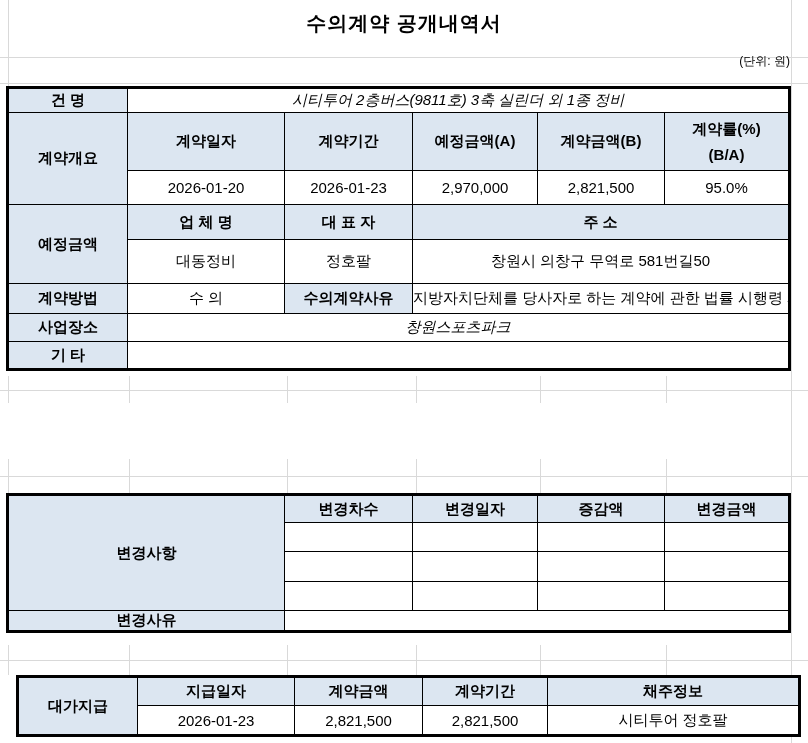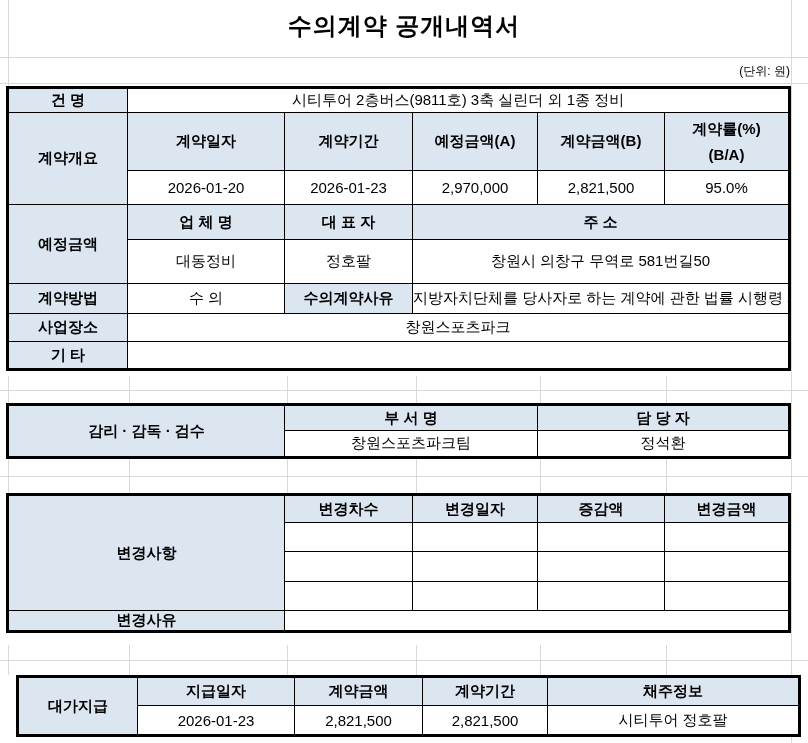"수의계약 공개내역서" .title { font-size: 24px -> 20px }
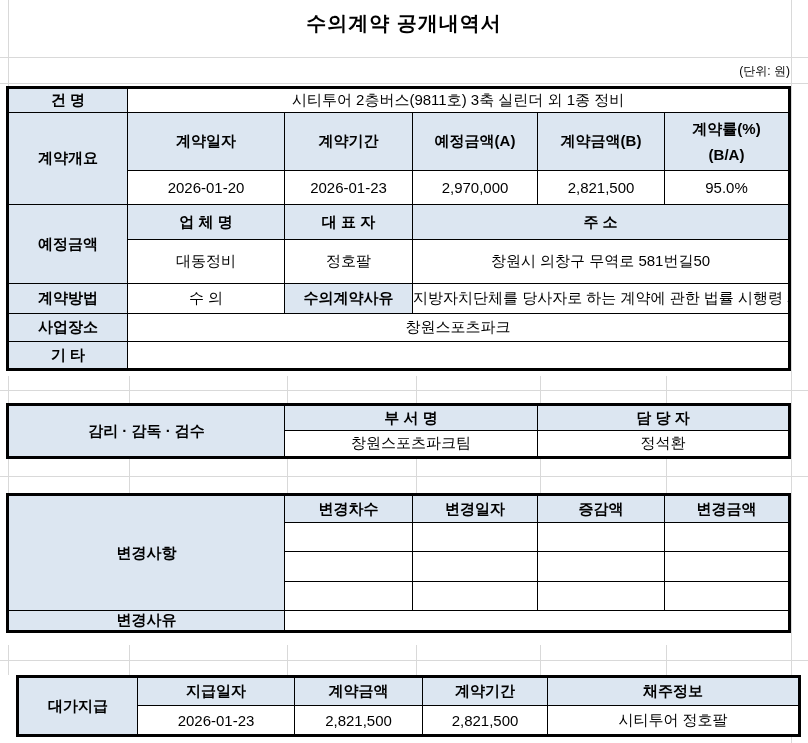"(단위: 원)" .unit { top: 63px -> 53px }
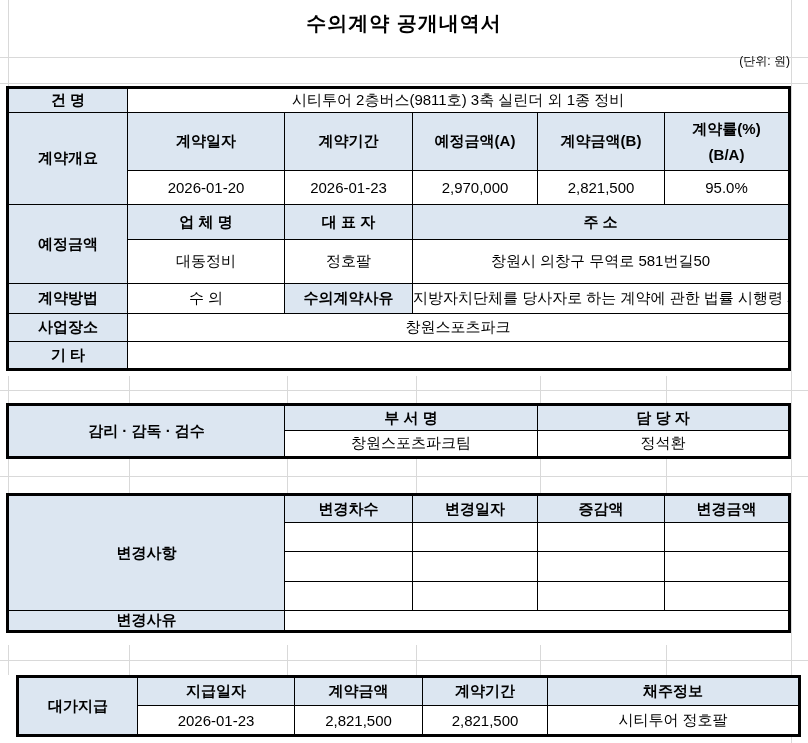"시티투어 2층버스(9811호) 3축 실린더 외" td.left { font-style: none -> italic }
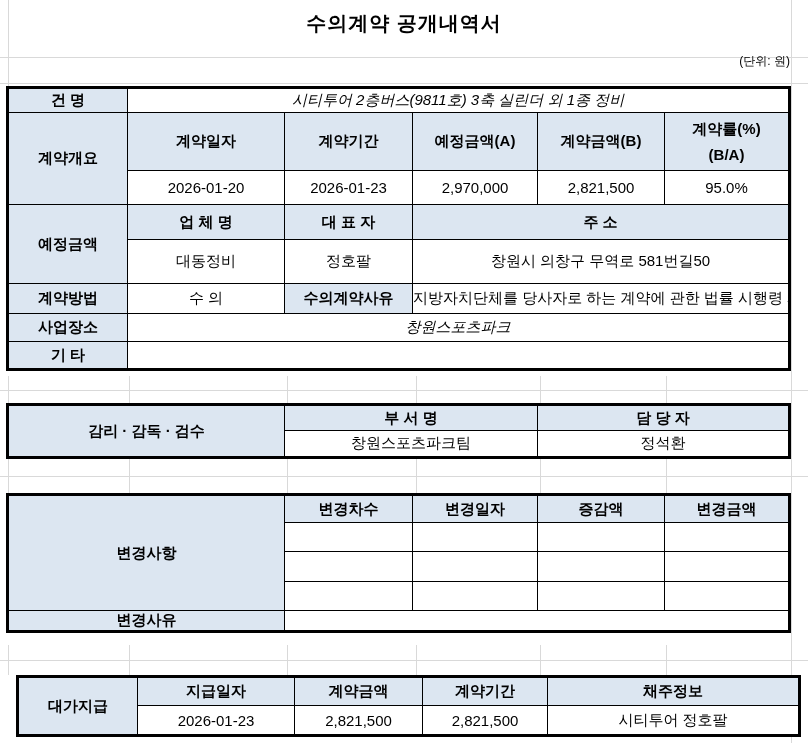"감리 · 감독 · 검수" table.t { html: <table> <colgroup> <col> <col> <col> </colgroup> <tbody> <tr> <td>감리 · 감독 · 검수</td> <td>부 서 명</td> <td>담 당 자</td> </tr> <tr> <td>창원스포츠파크팀</td> <td>정석환</td> </tr> </tbody> </table> -> none }
